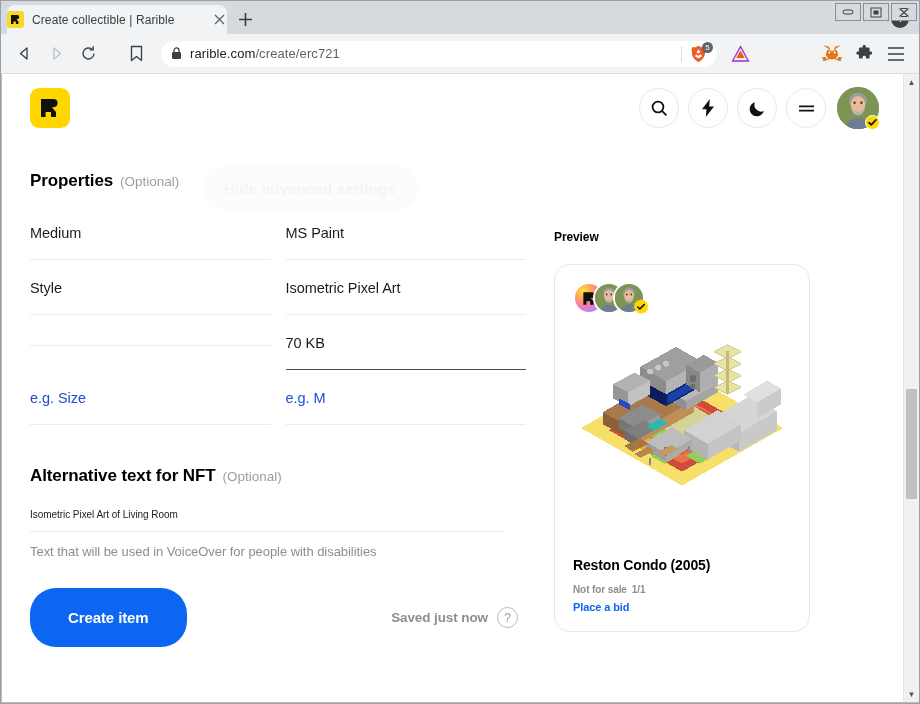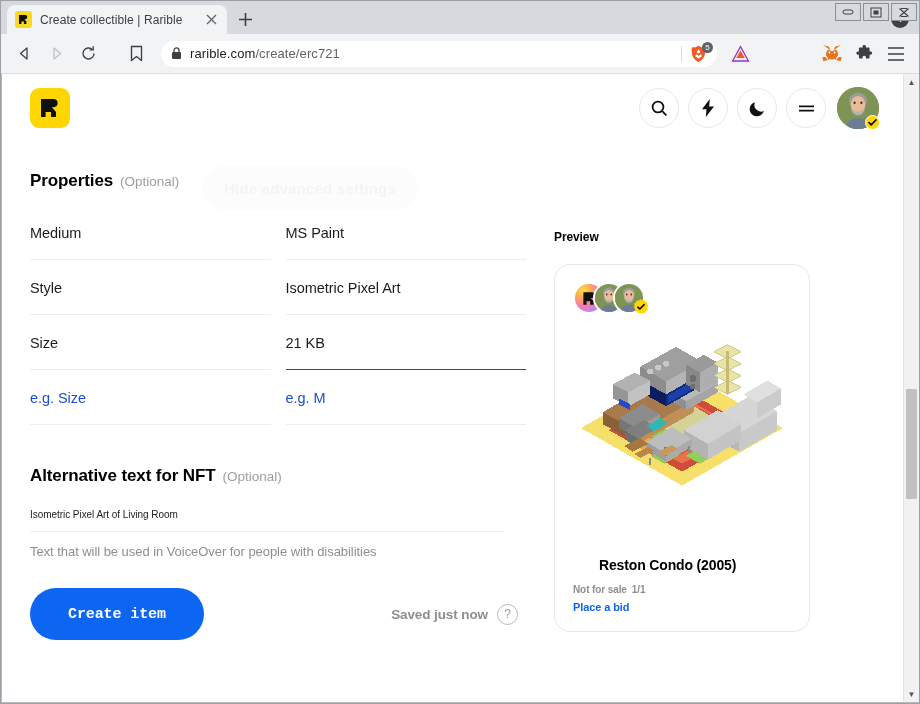"Create collectible | Rarible" .tab { padding: 0 8px -> 0 0 }
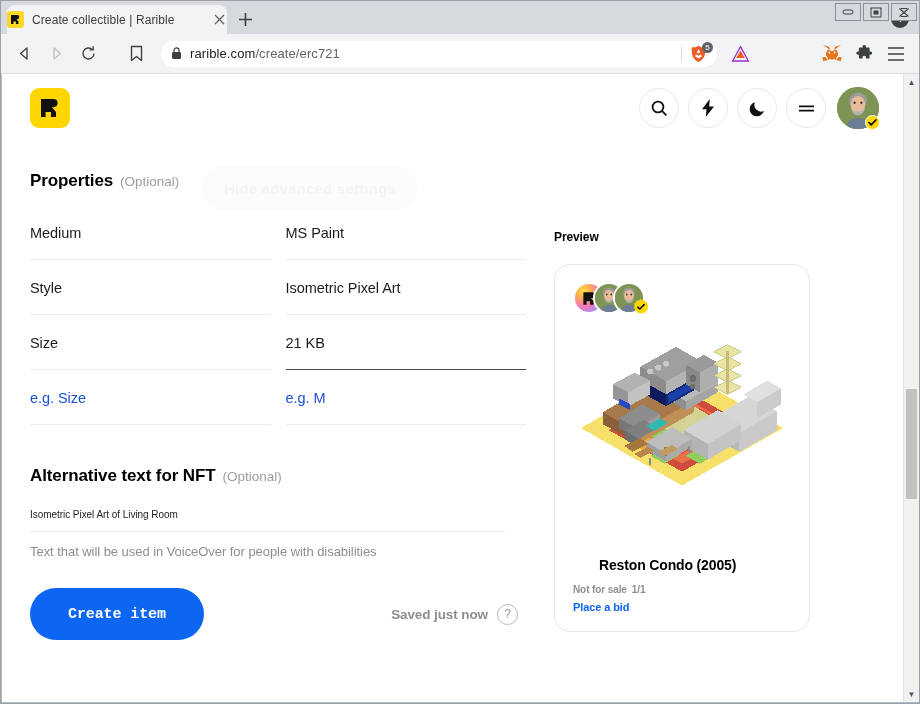"Size" div.val { html: <div>Size</div> -> none }
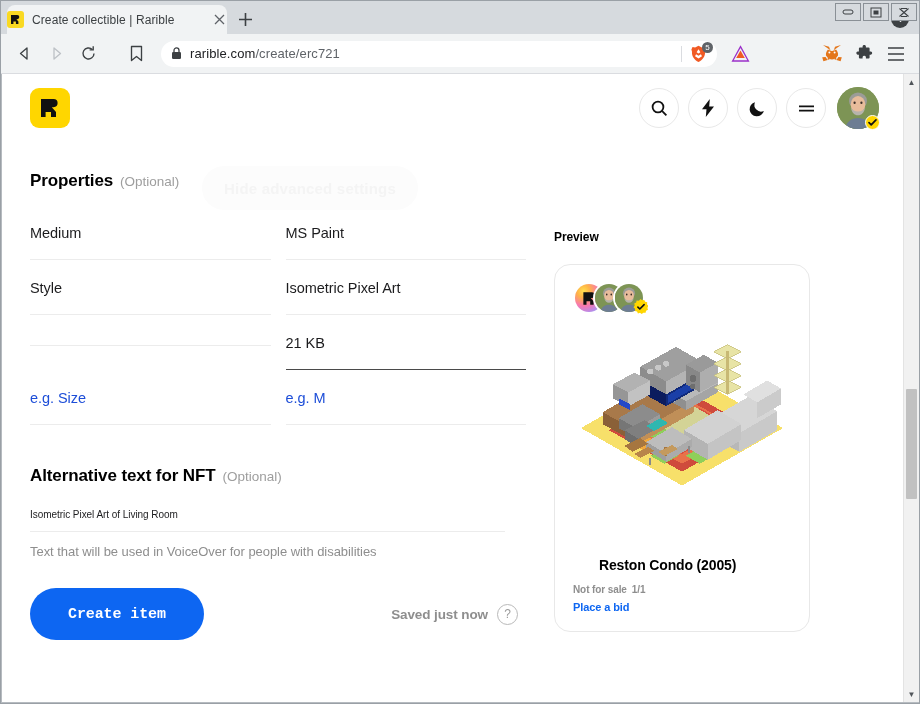"21 KB" div.val { text: 21 -> 70 }
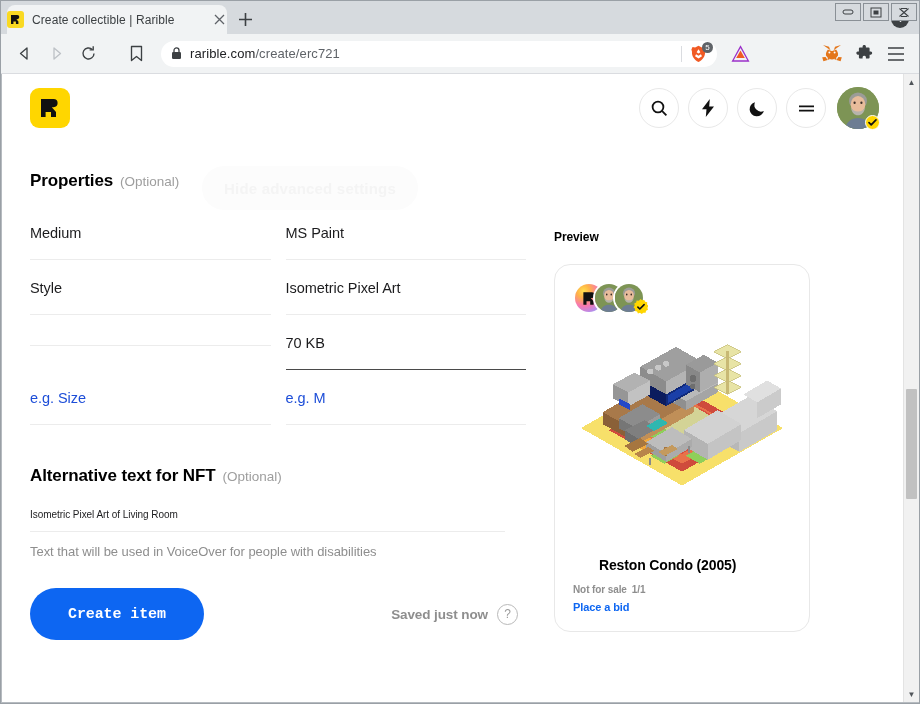"Reston Condo (2005)" .nft-title { margin-left: 26px -> none }
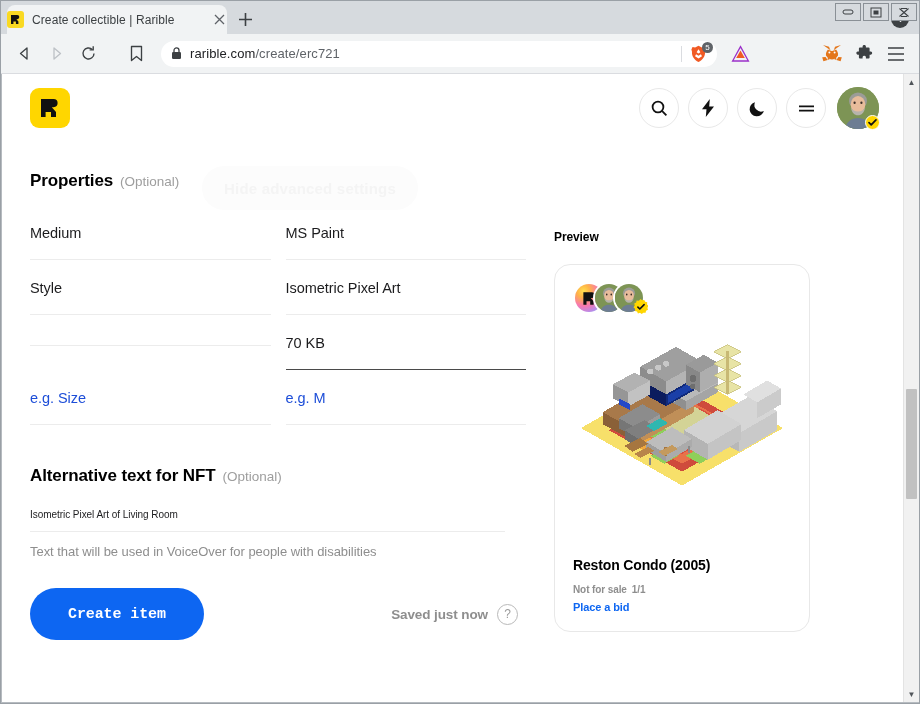"Create item" .create-btn { font-family: Liberation Mono, monospace -> Liberation Sans, sans-serif; height: 52px -> 59px }
